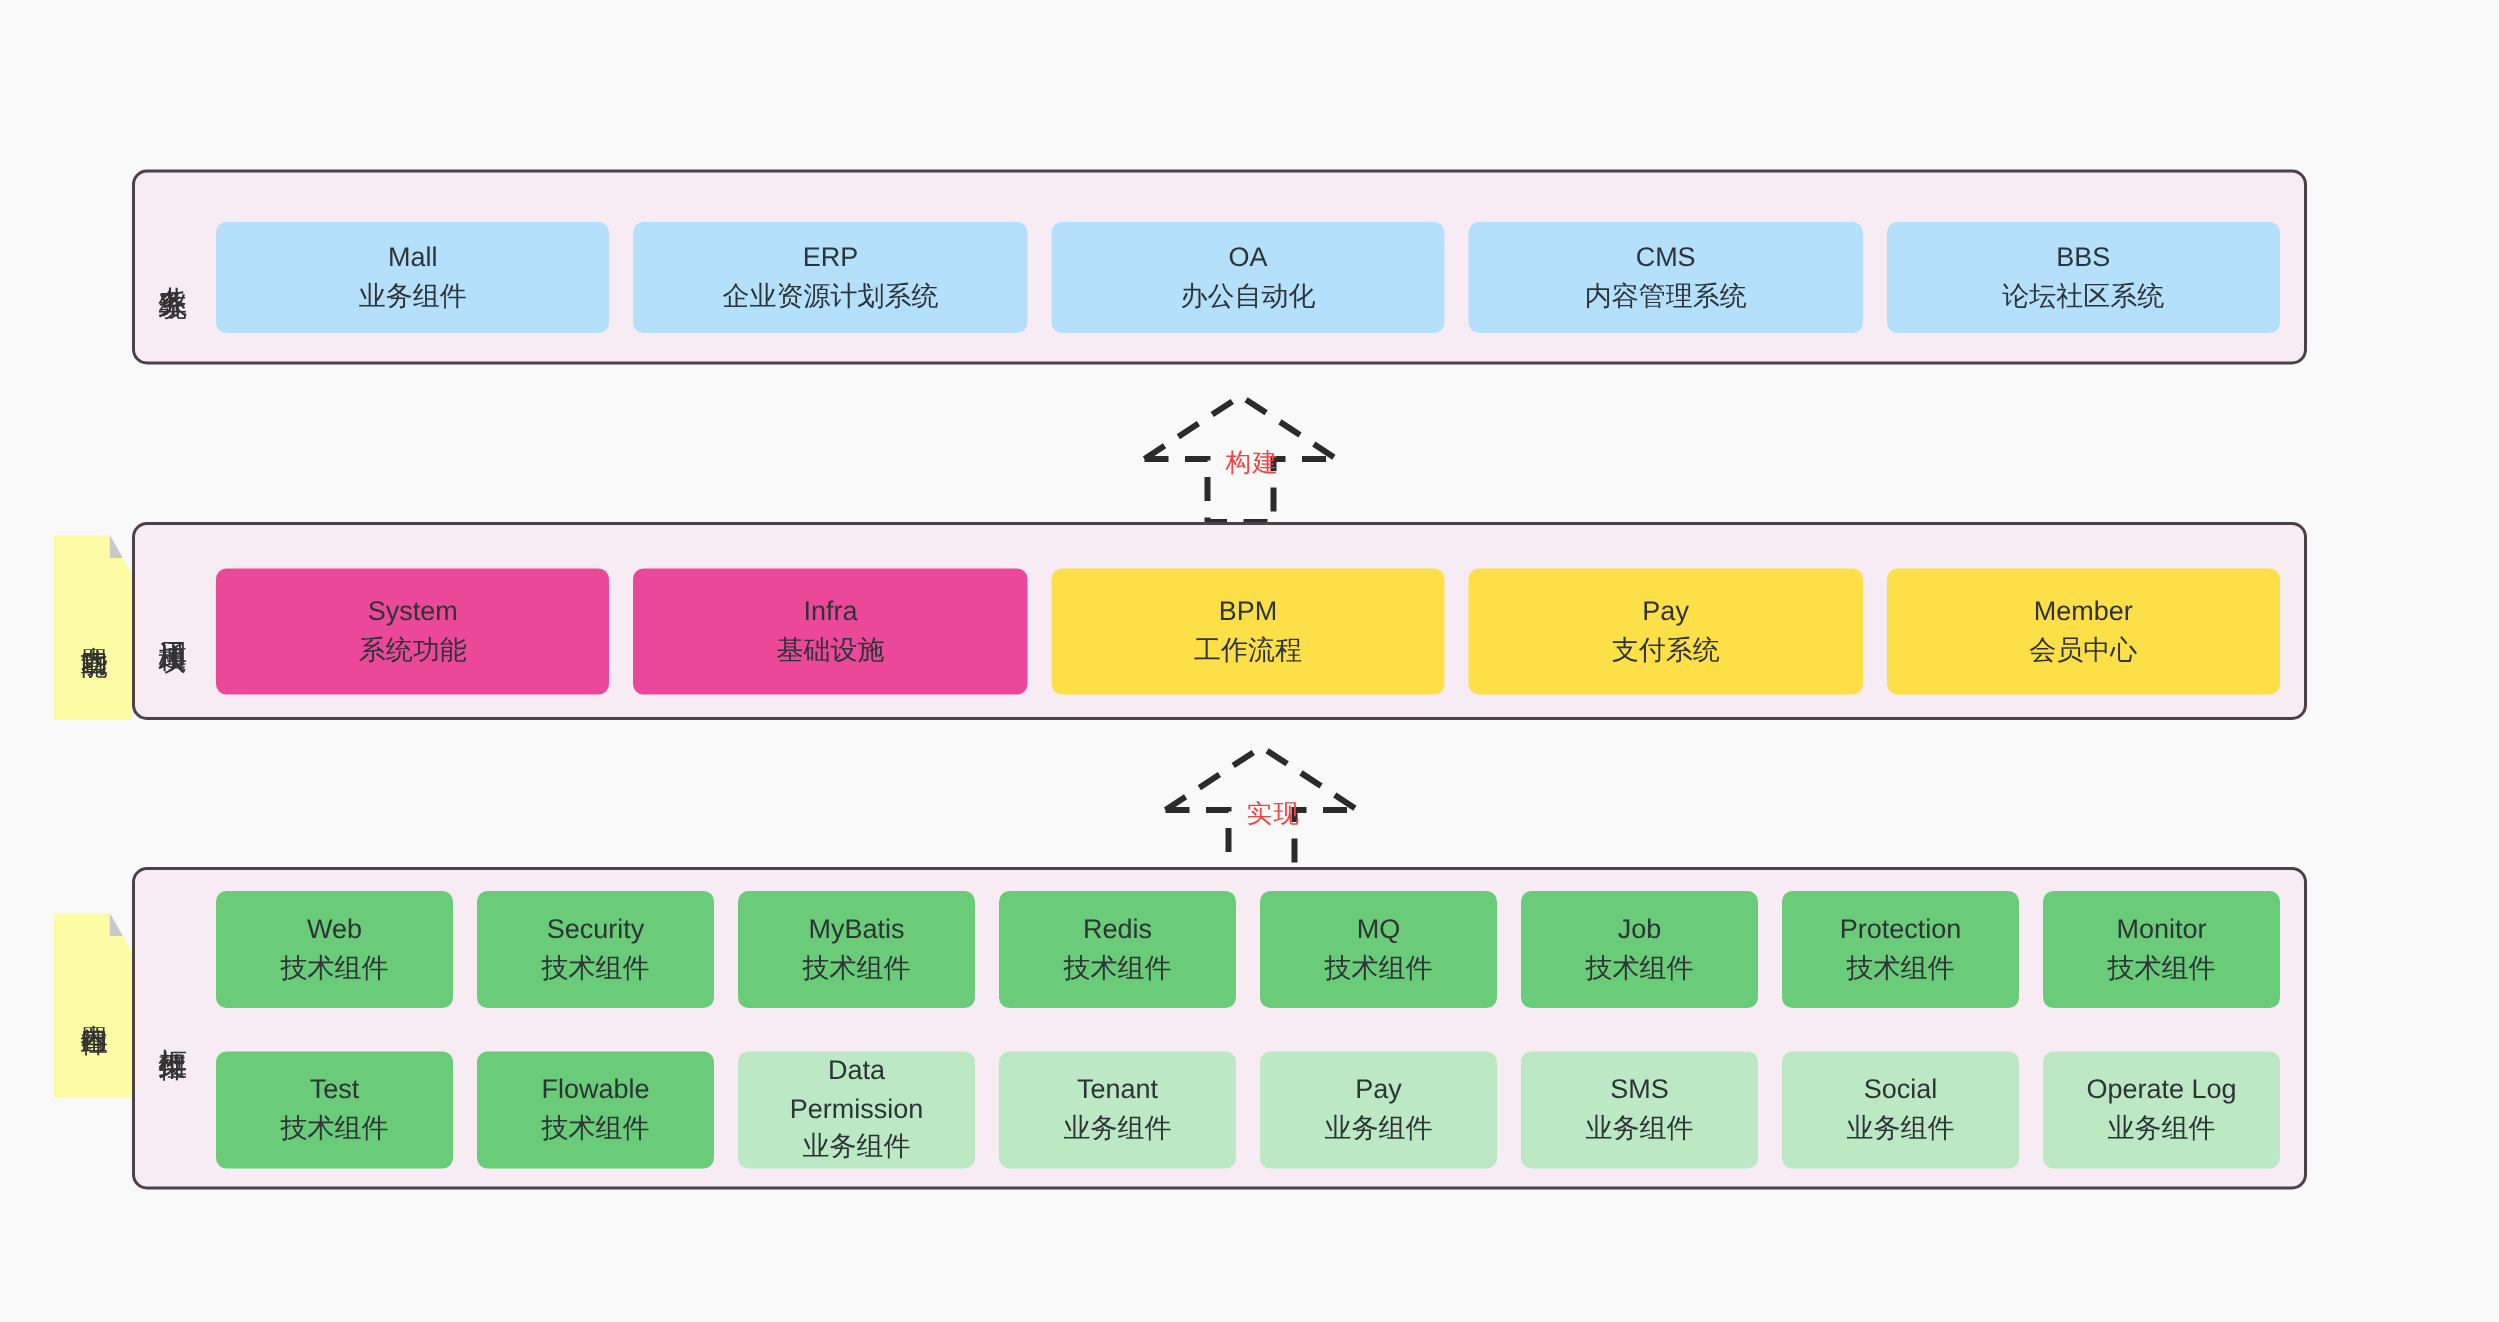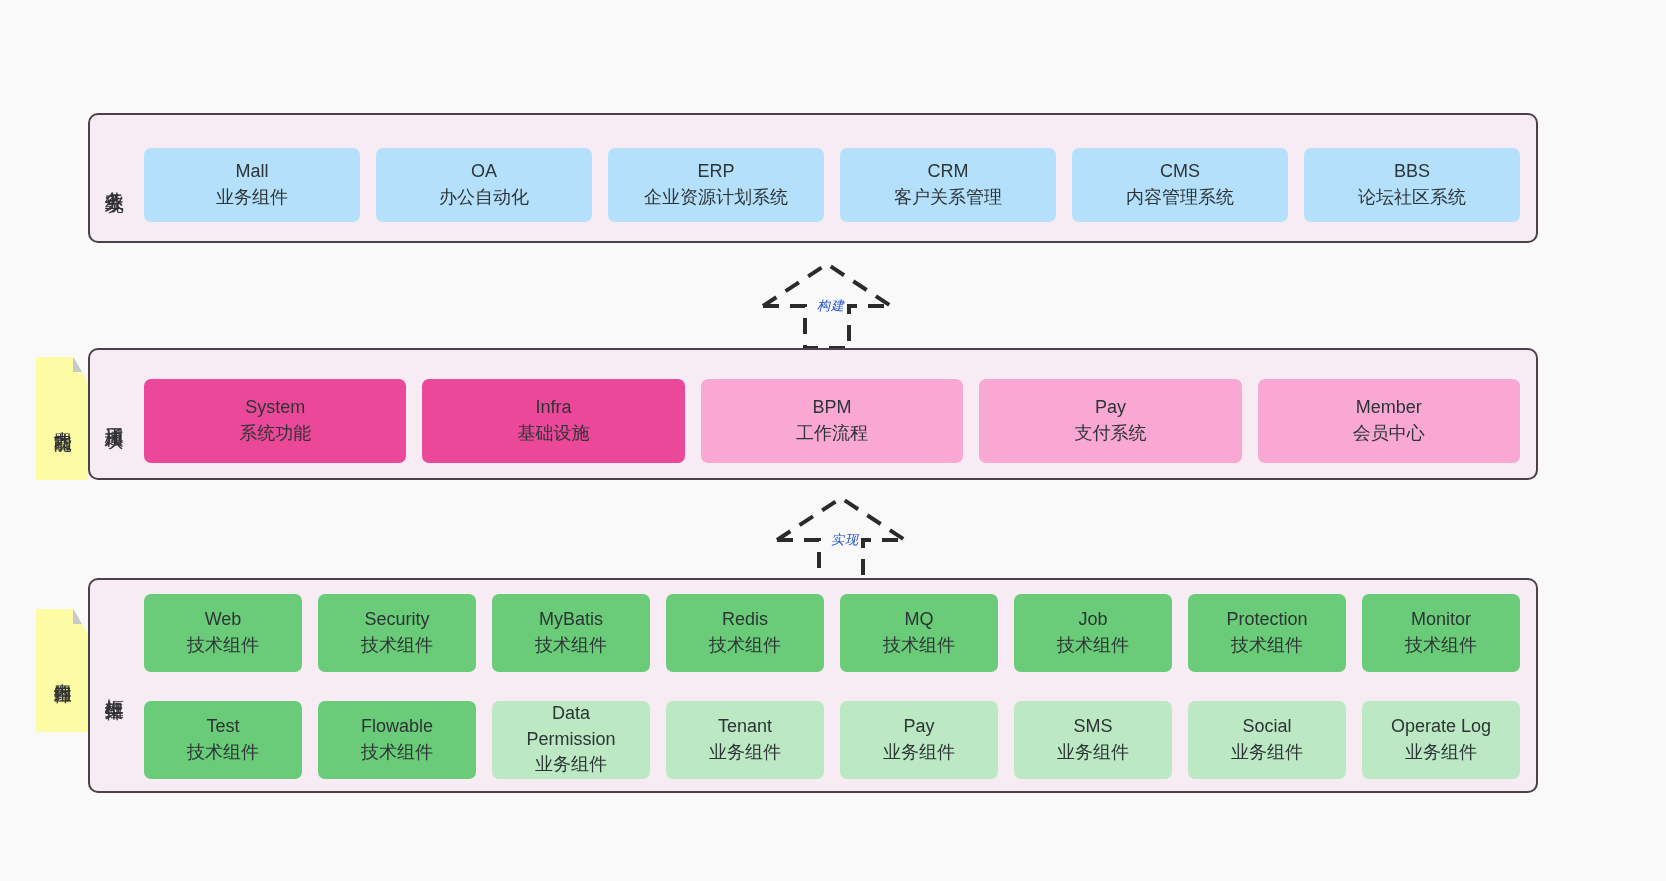"OA" div.card { order: before "ERP" -> after "ERP" }
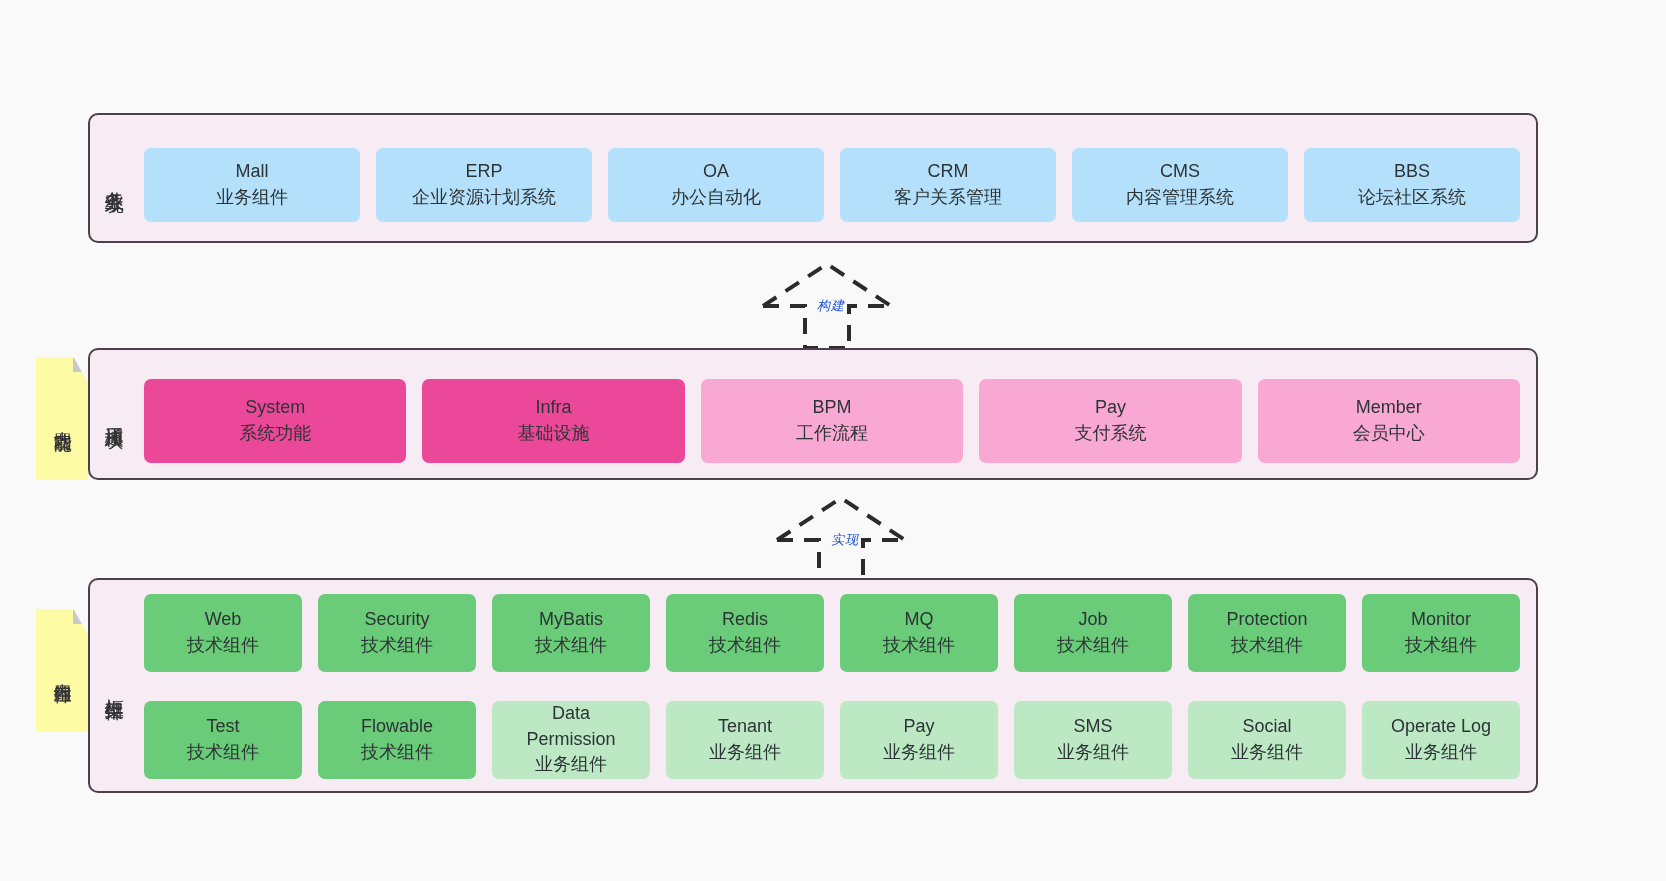"CRM" div.card { html: <div> <span>CRM</span> <span>客户关系管理</span> </div> -> none }
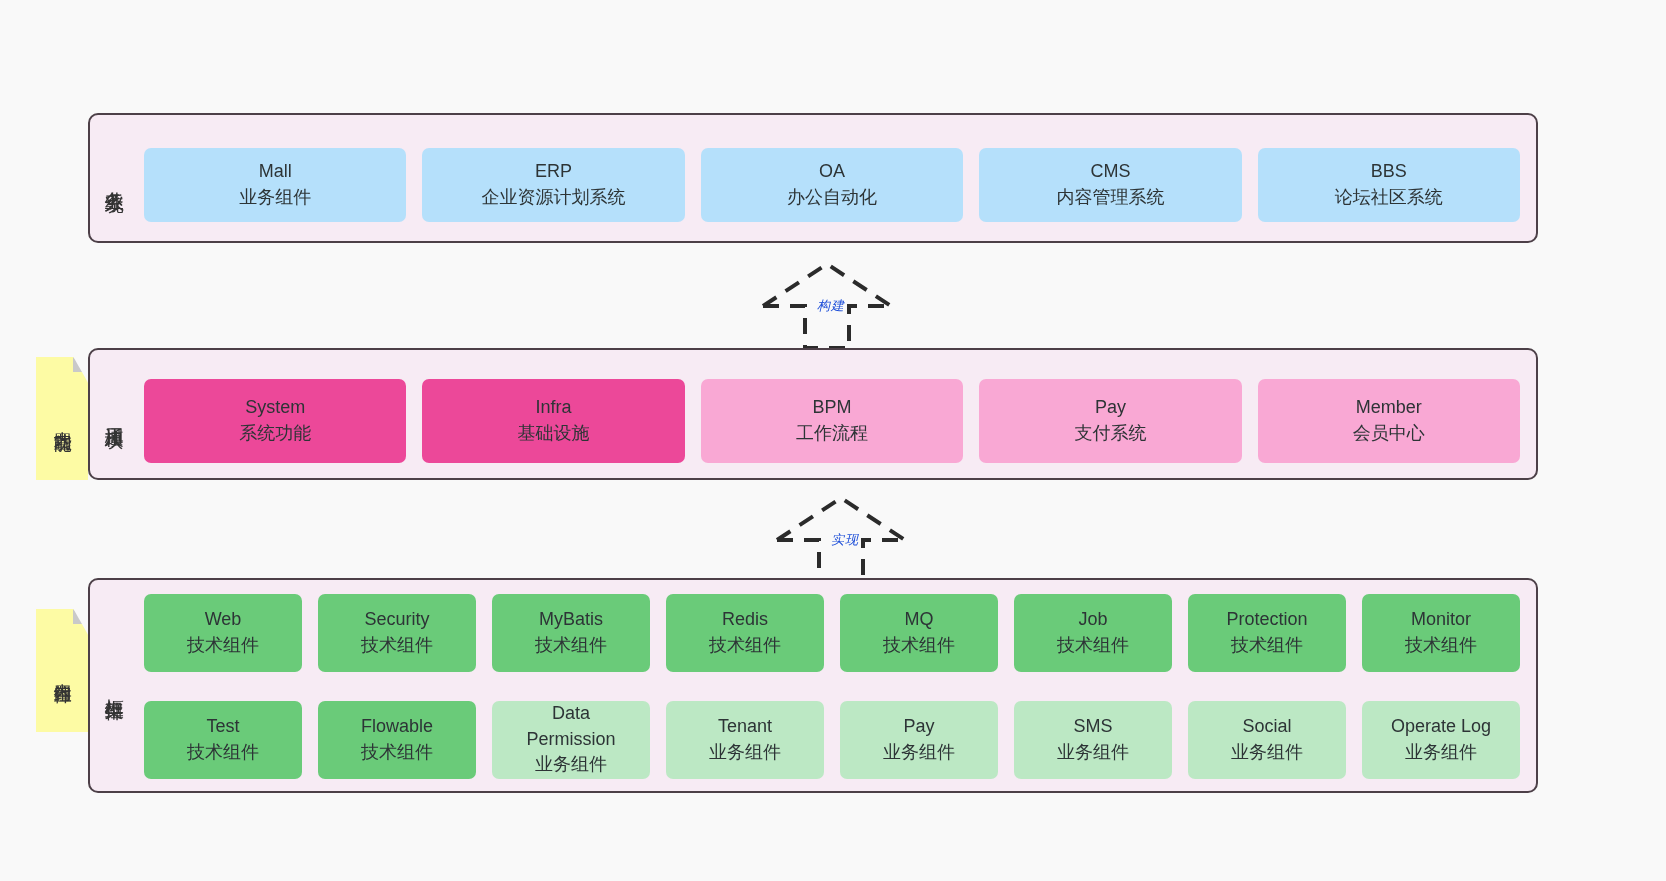"构建" .arrow-label { color: #1d4ed8 -> #ef4444; font-size: 13px -> 17px; font-style: italic -> none }
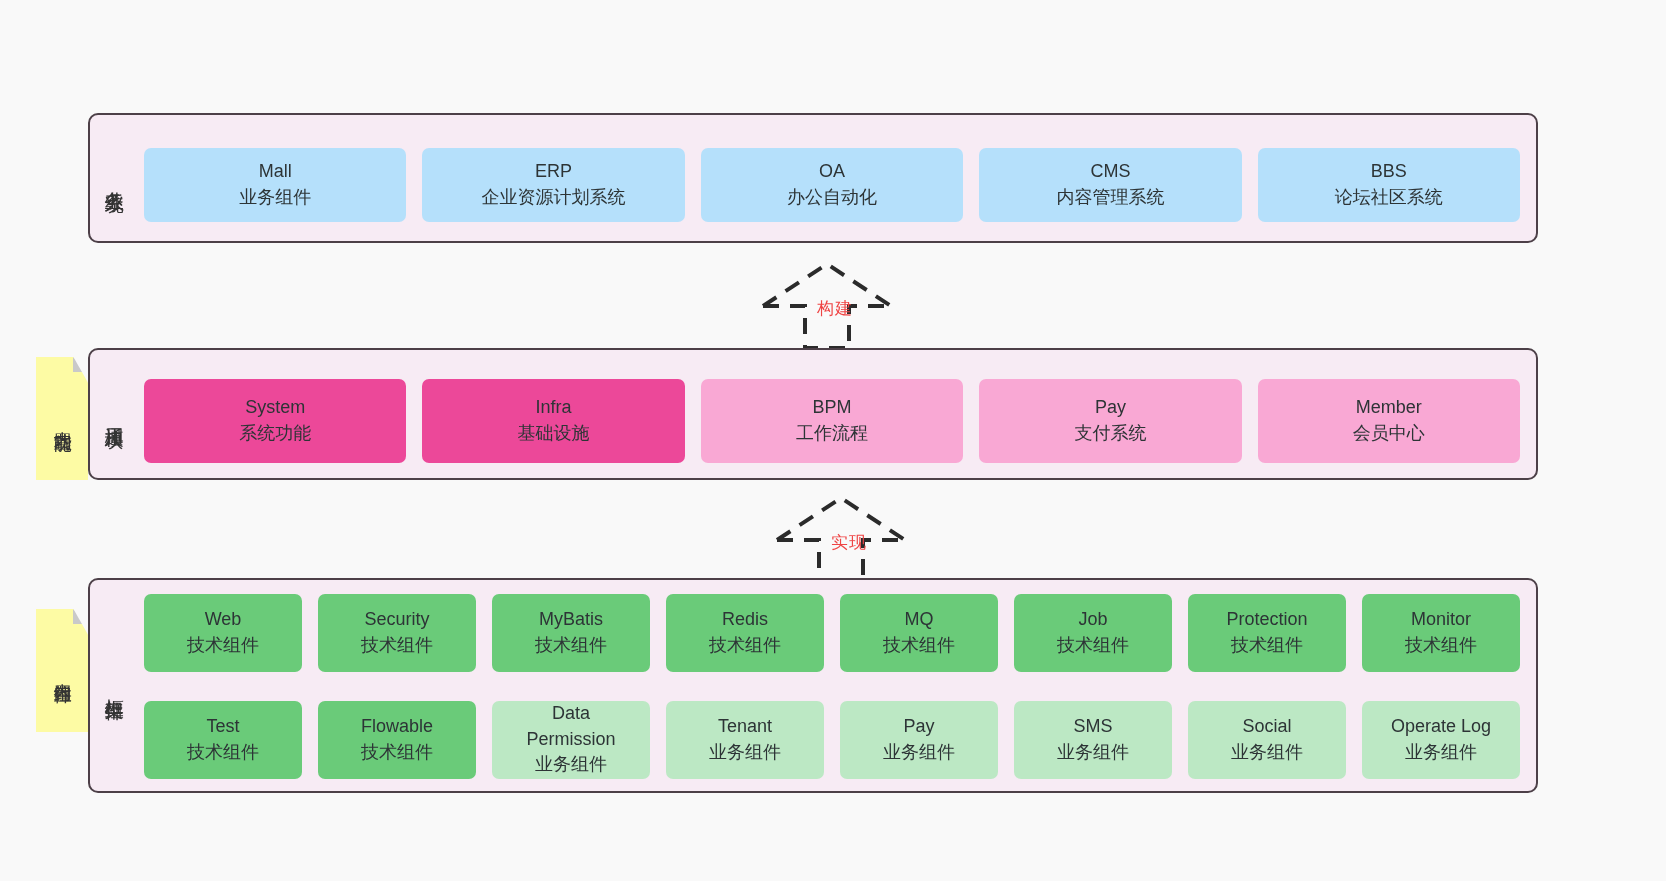"BPM" .c-pink { background: #f9a8d4 -> #fde047 }
